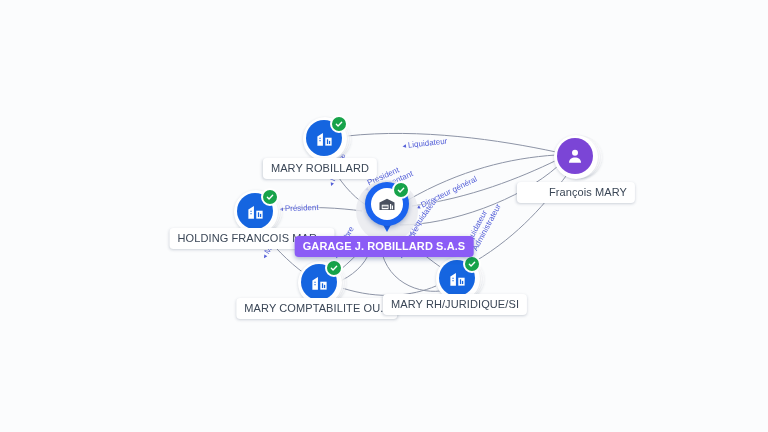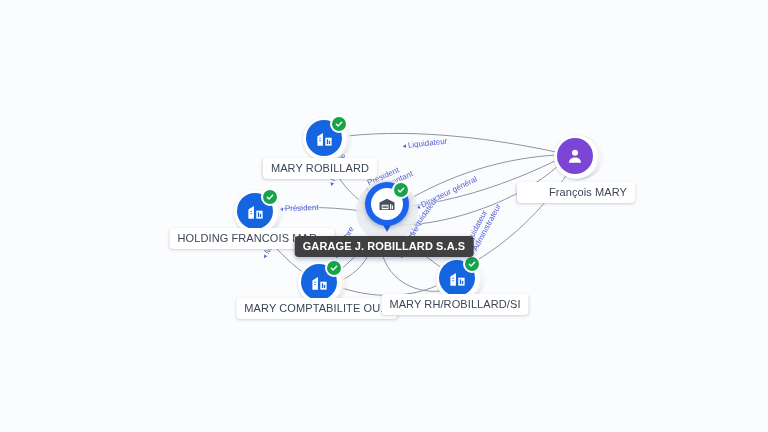"GARAGE J. ROBILLARD S.A.S" .label.selected { background: #404040 -> #8b5cf6 }
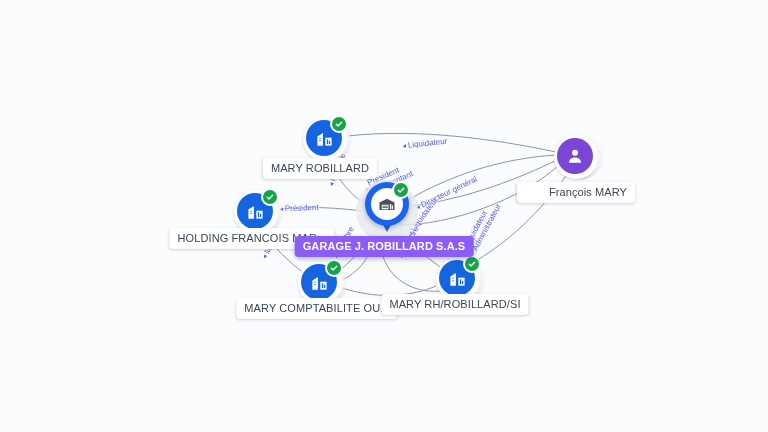"MARY RH/ROBILLARD/SI" div.label { text: RH/ROBILLARD/SI -> RH/JURIDIQUE/SI }
